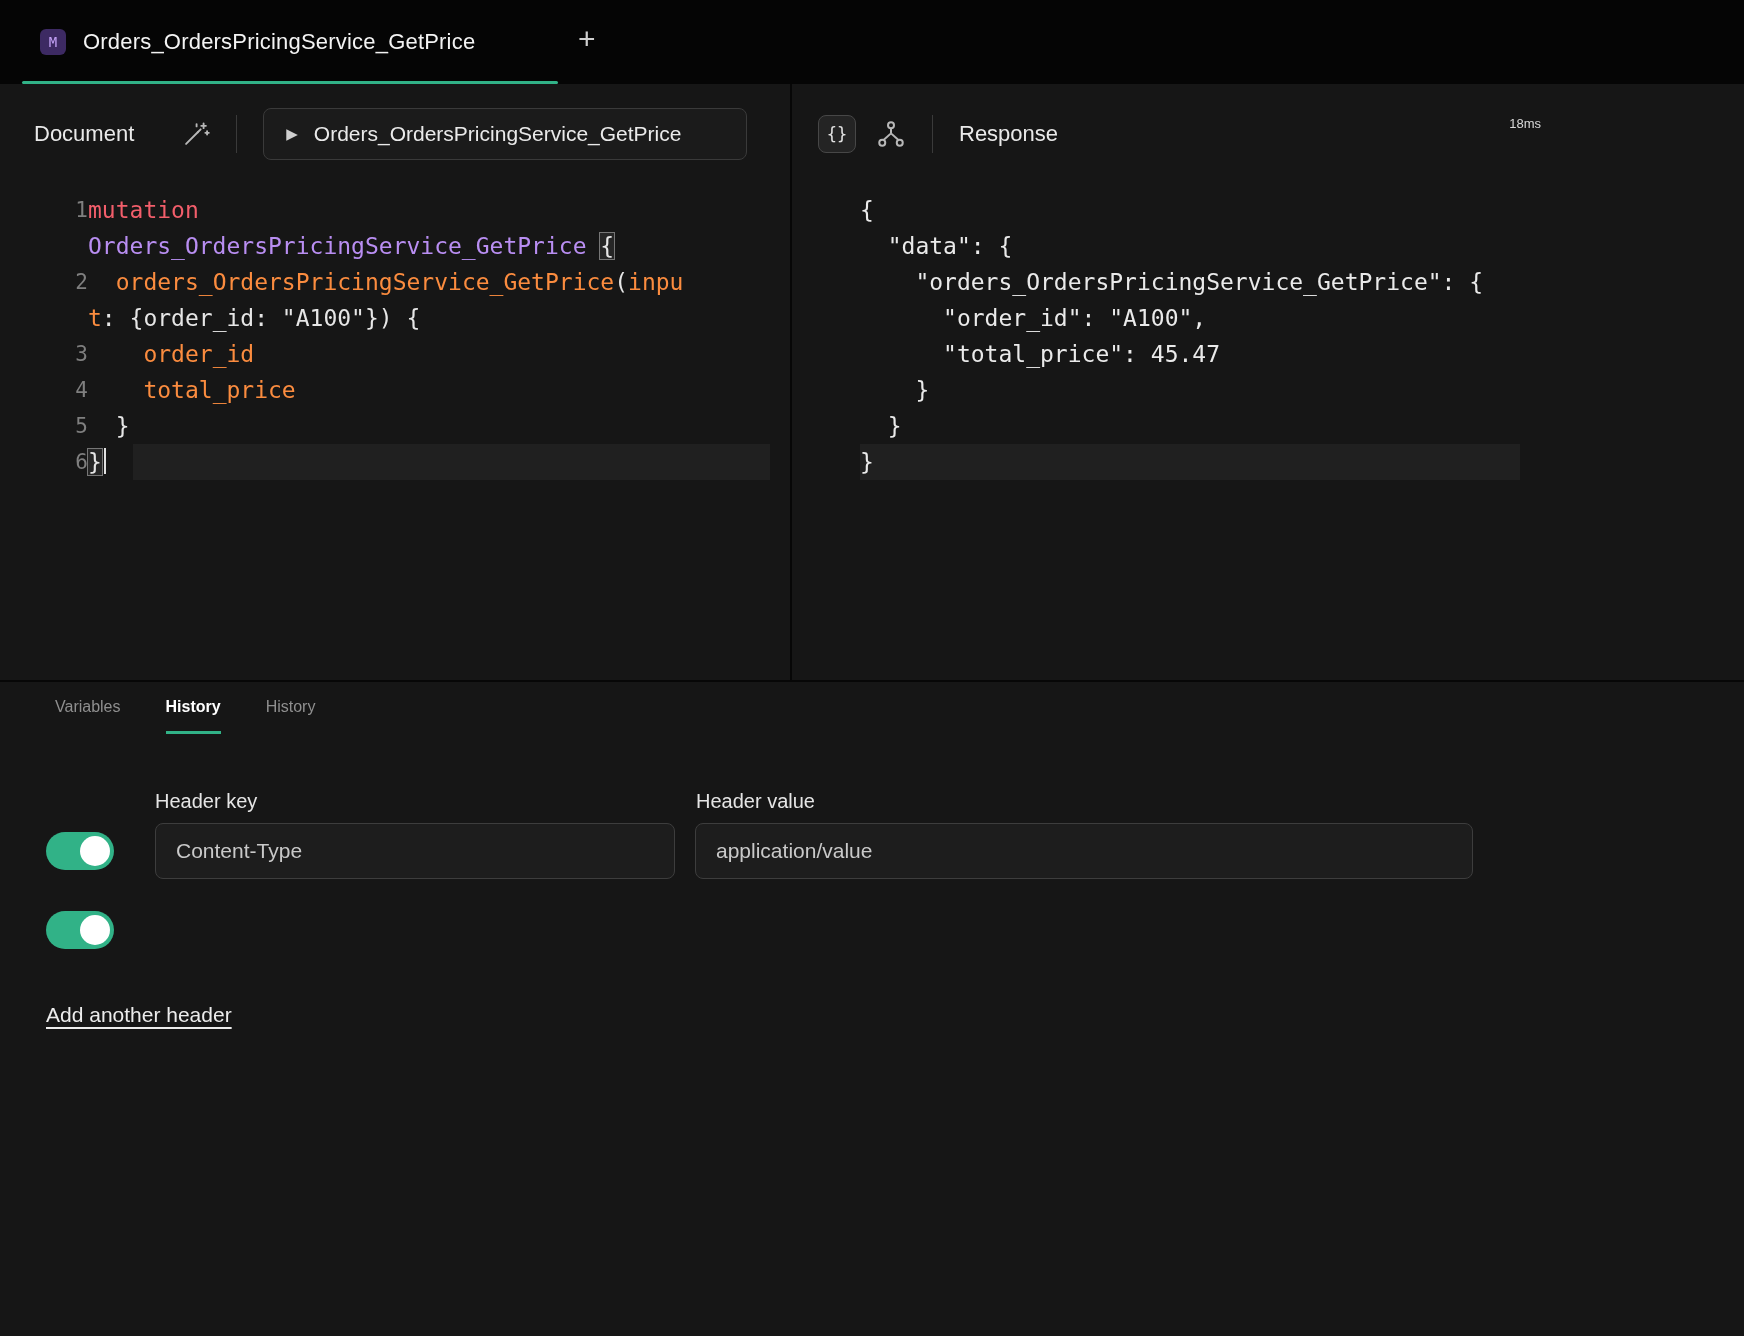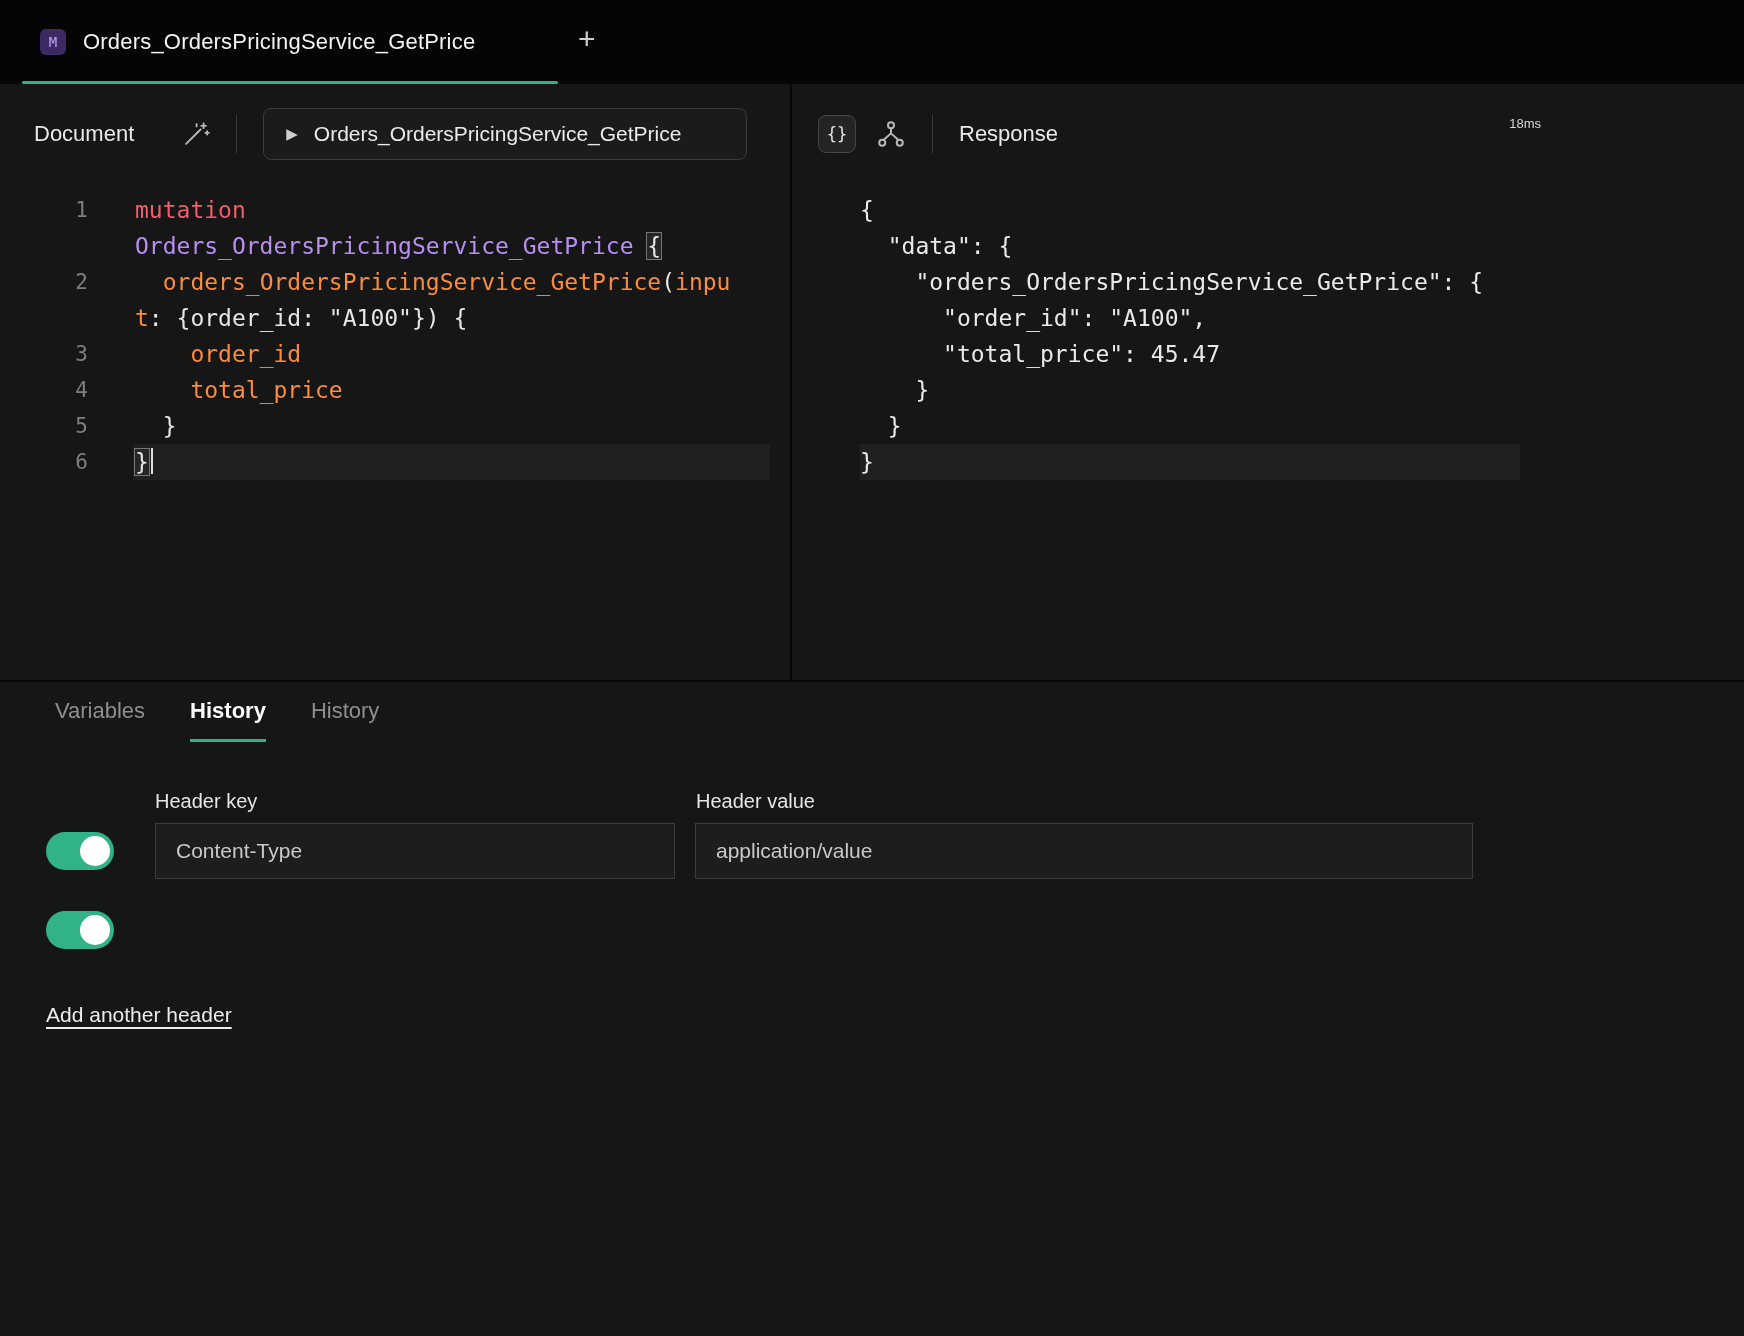"mutation" .codetext { margin-left: 47px -> none }
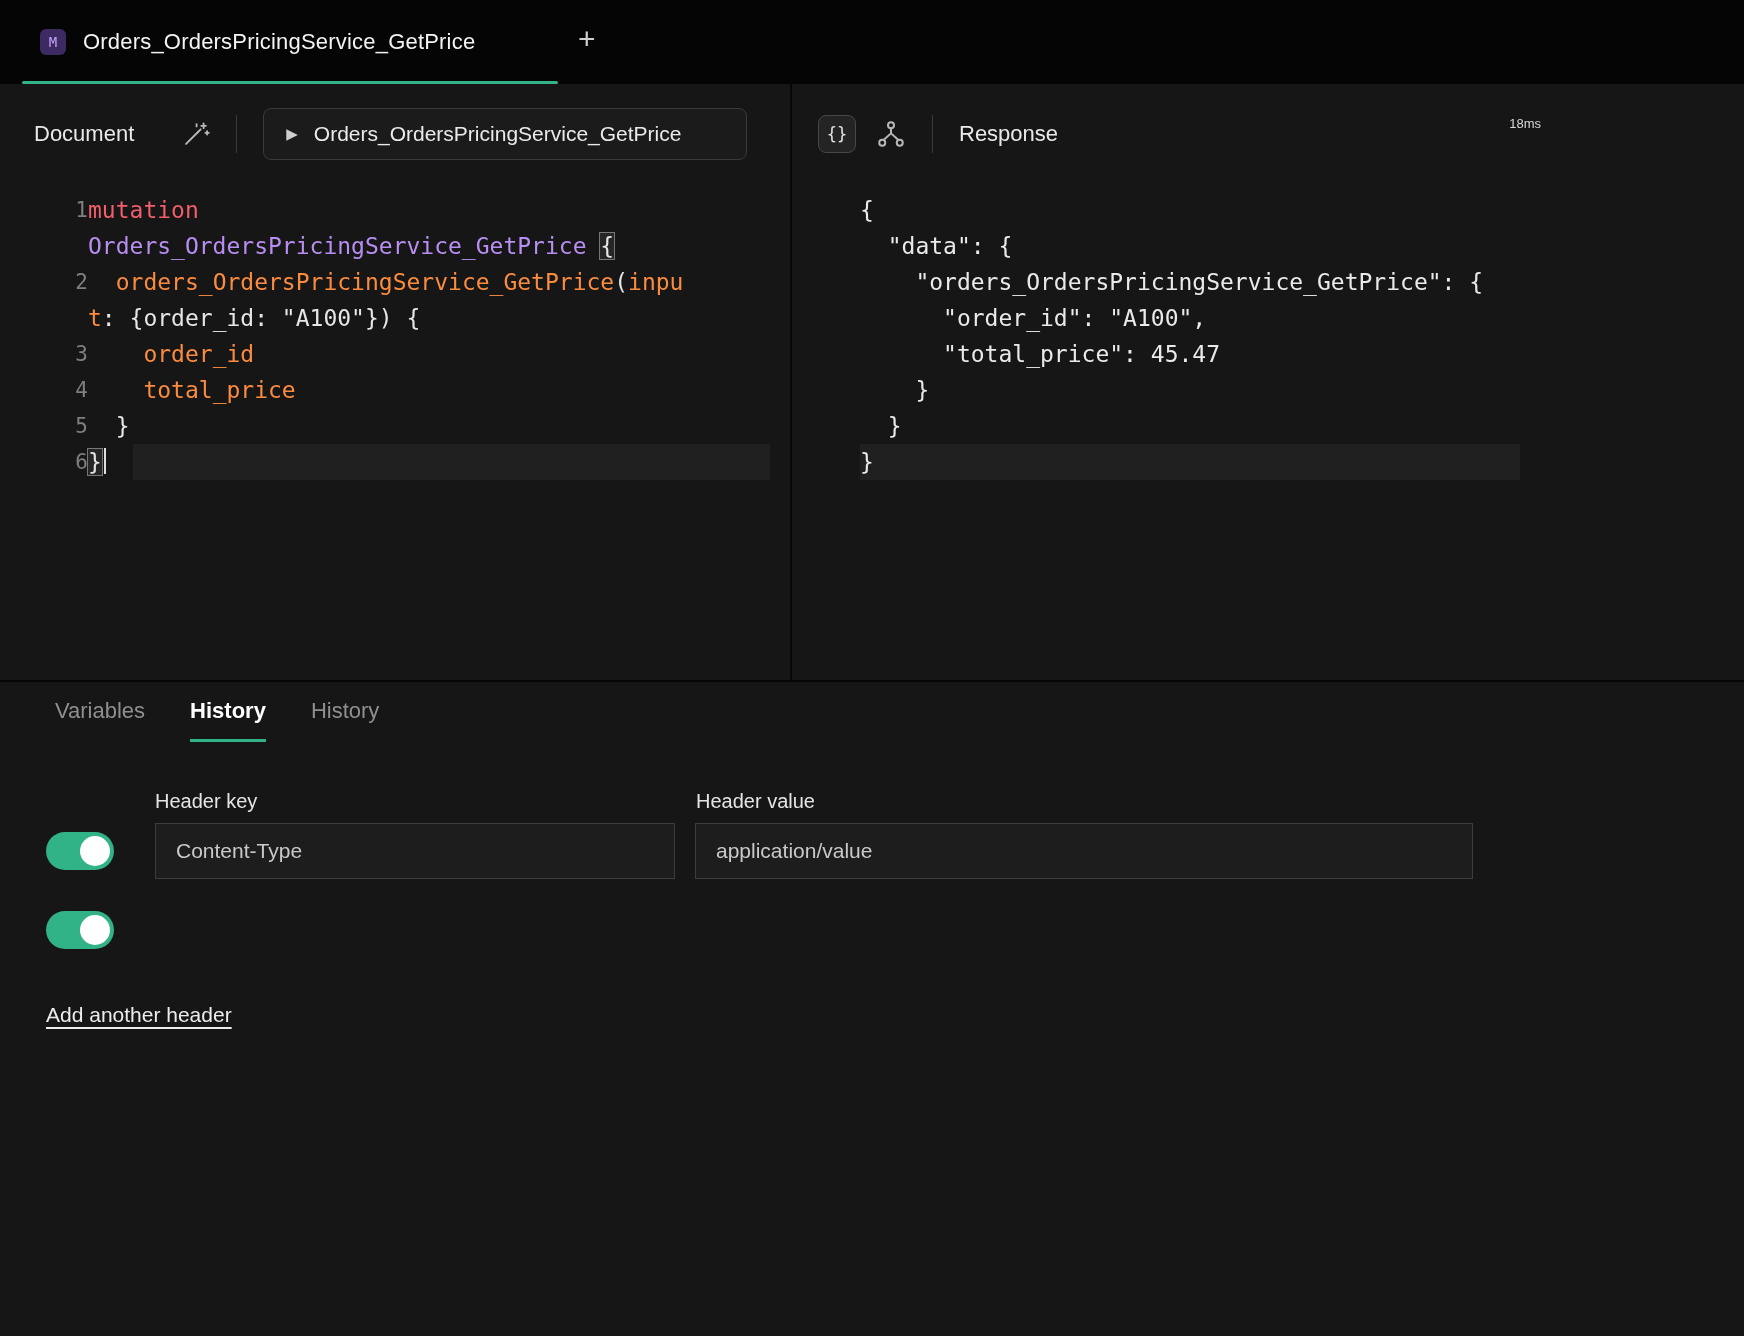"Variables" .btab { font-size: 22px -> 16px }
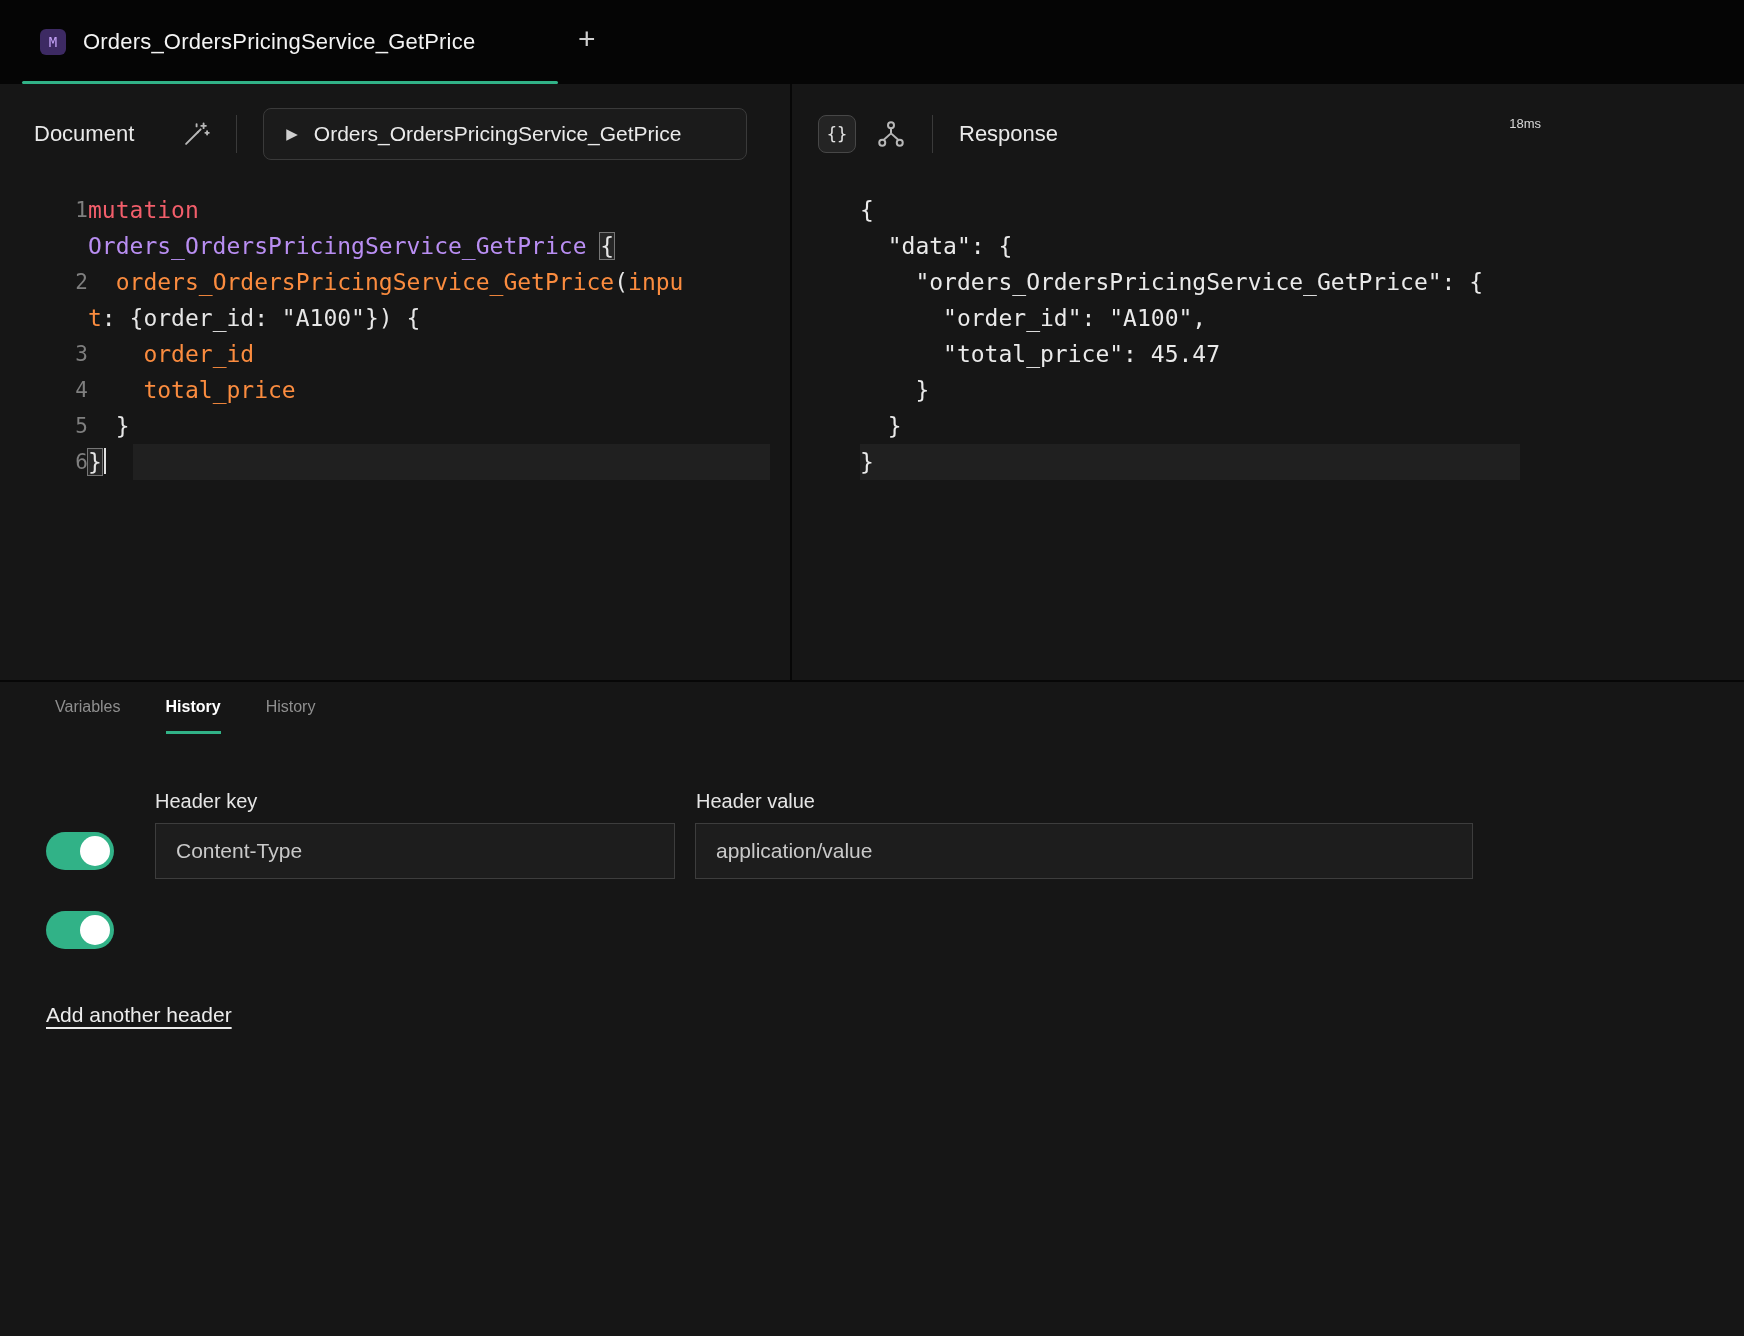"Content-Type" .tinput { border-radius: 0 -> 8px }
